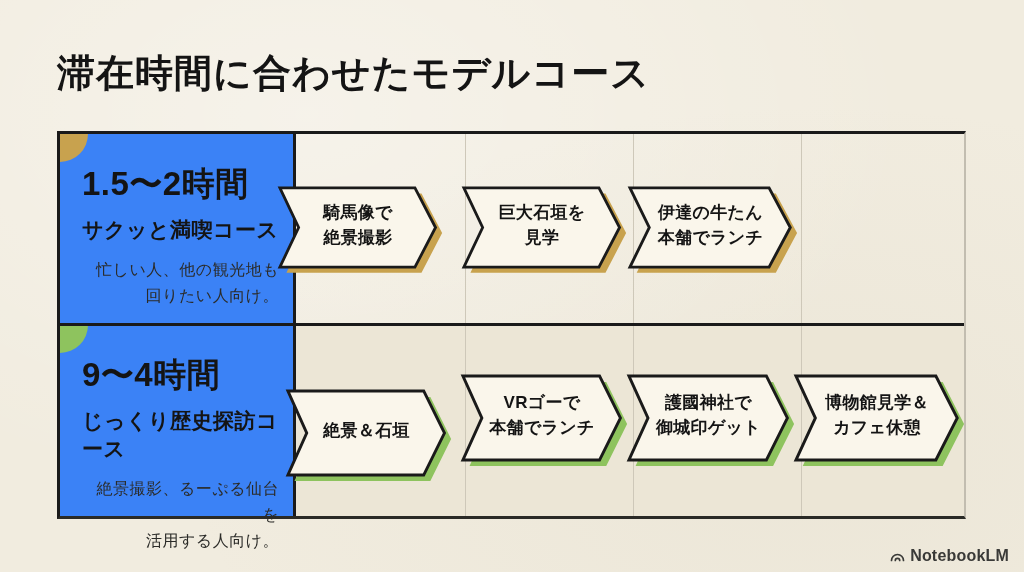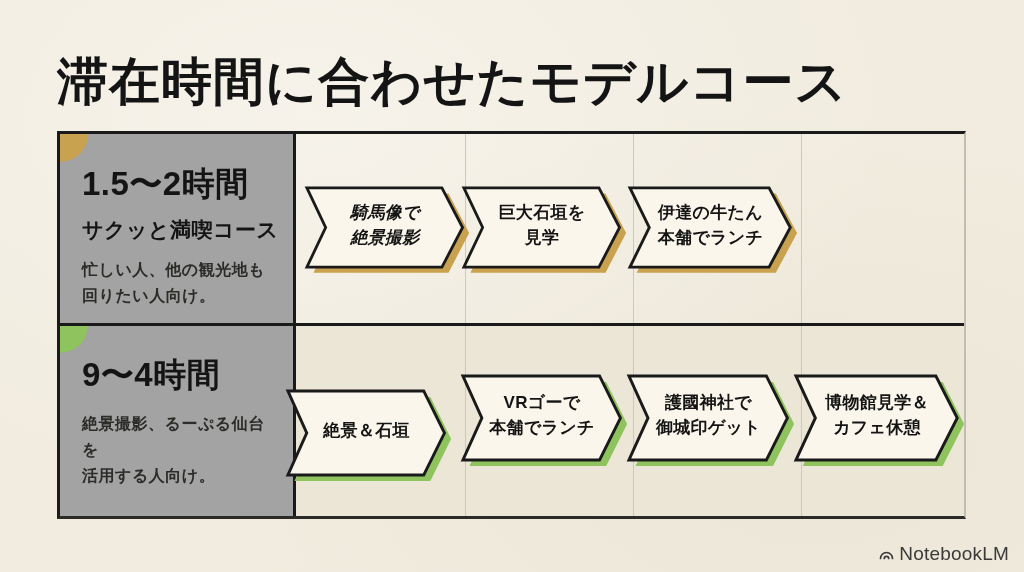"滞在時間に合わせたモデルコース" .page-title { font-size: 51px -> 38px }
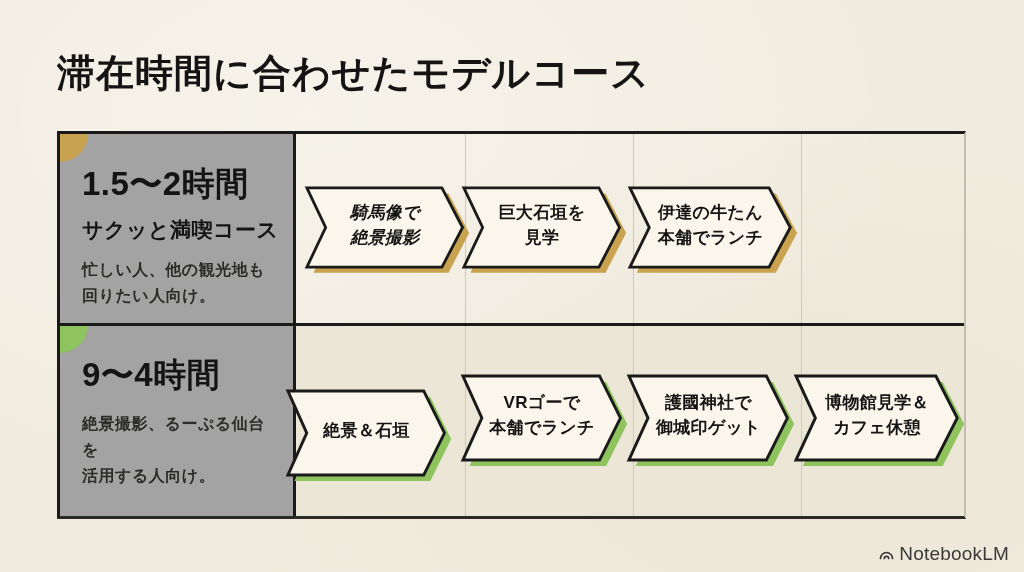"1.5〜2時間" .header-cell { background: #a3a3a3 -> #3b82f6 }
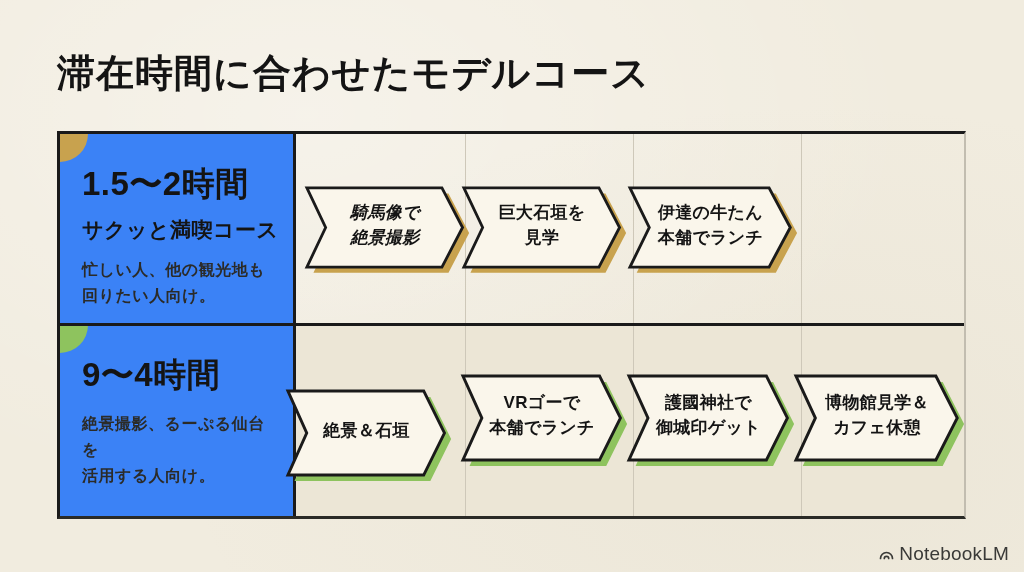"騎馬像で" .r1.ch1 { font-style: italic -> none; left: 245px -> 218px }
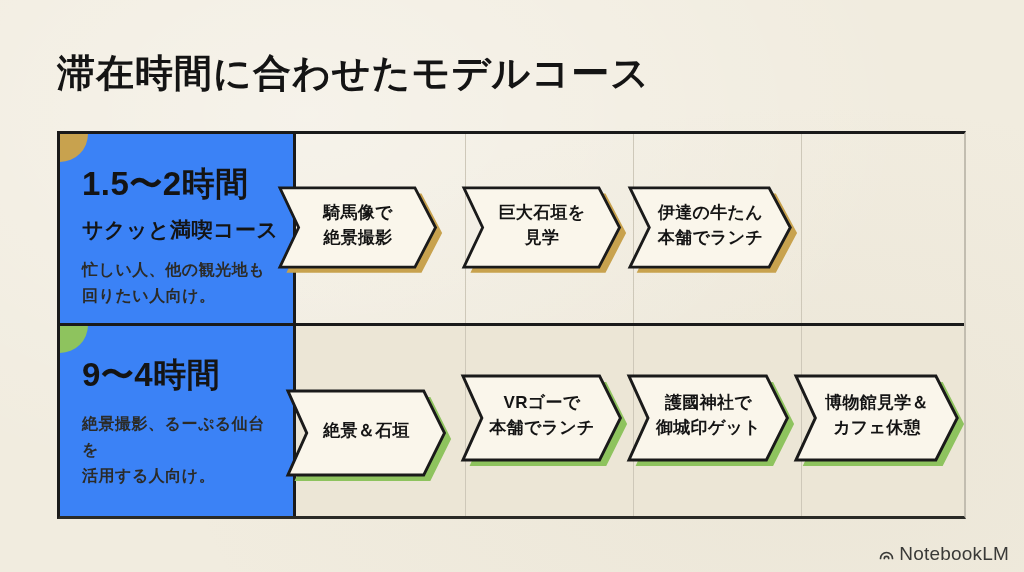"忙しい人、他の観光地も" .course-desc { font-weight: 700 -> 400; text-align: none -> right }
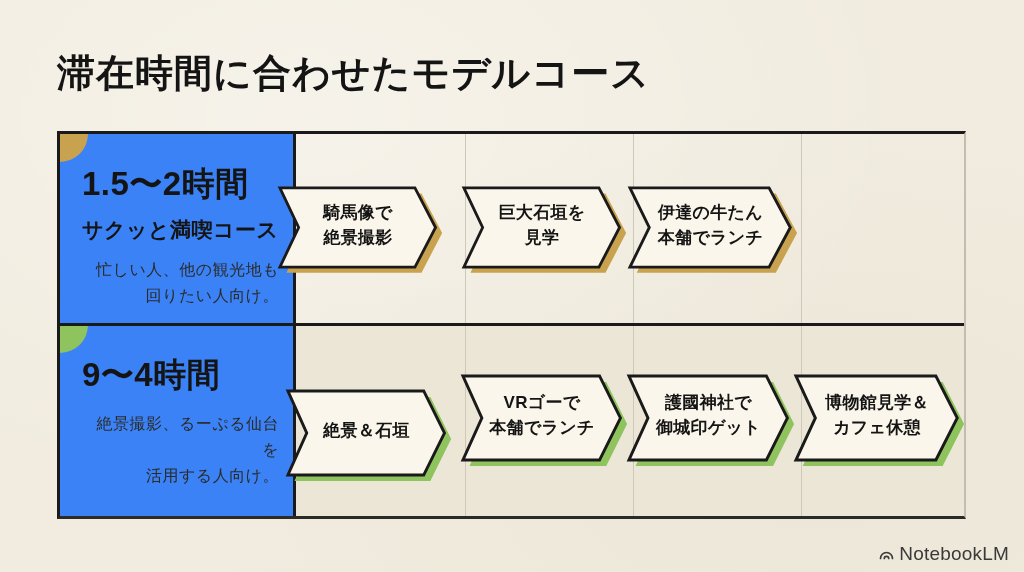"じっくり歴史探訪コース" div.course-name { html: none -> <div>じっくり歴史探訪コース</div> }
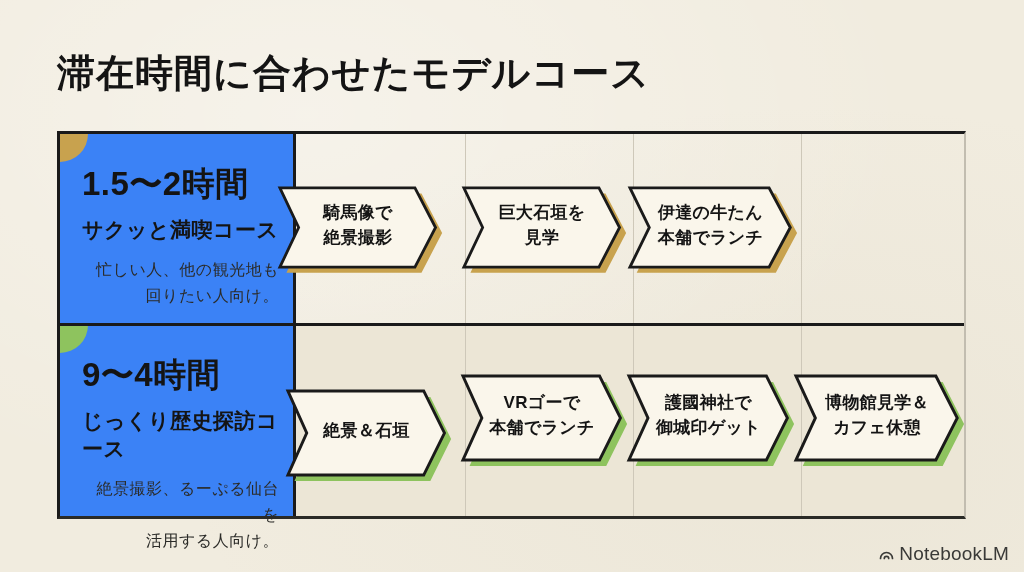"NotebookLM" .brand { font-size: 19px -> 16px; font-weight: 400 -> 700 }
